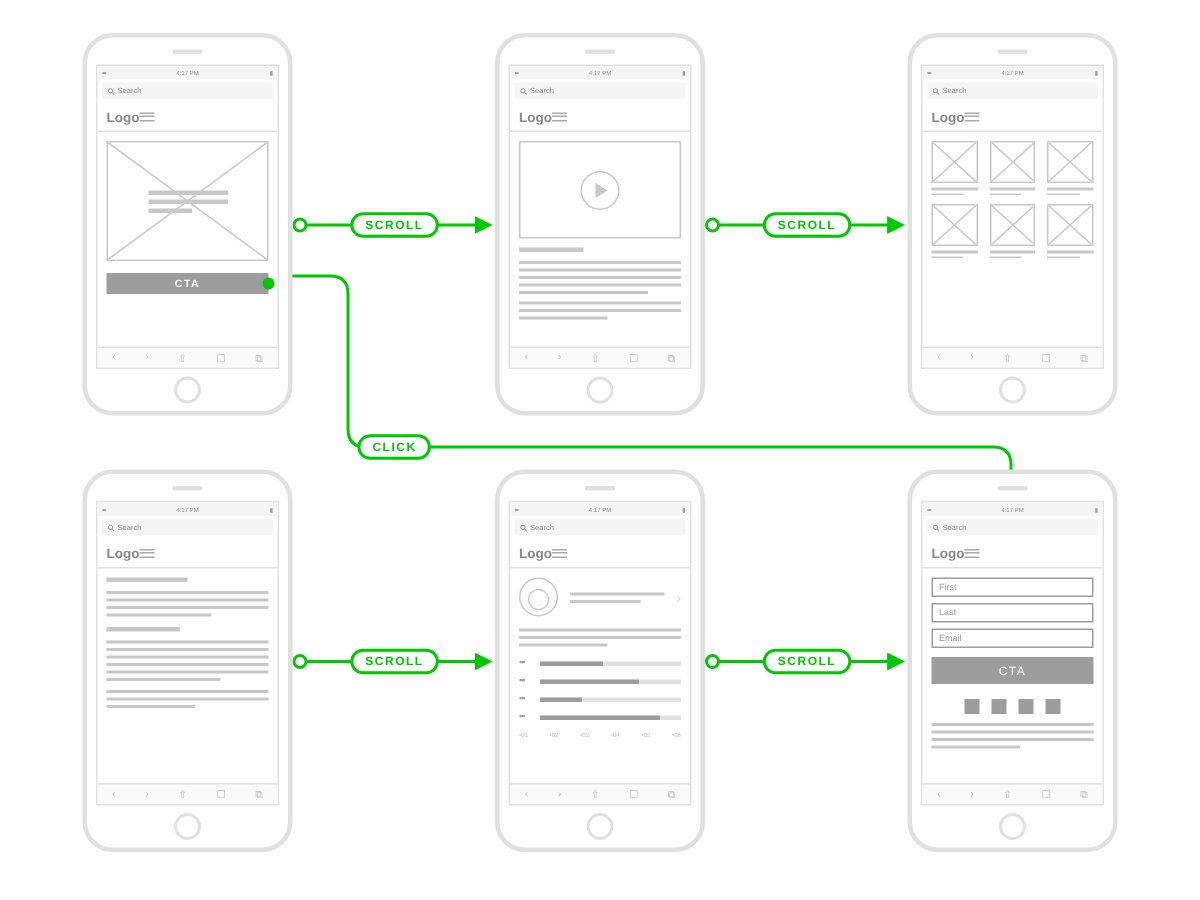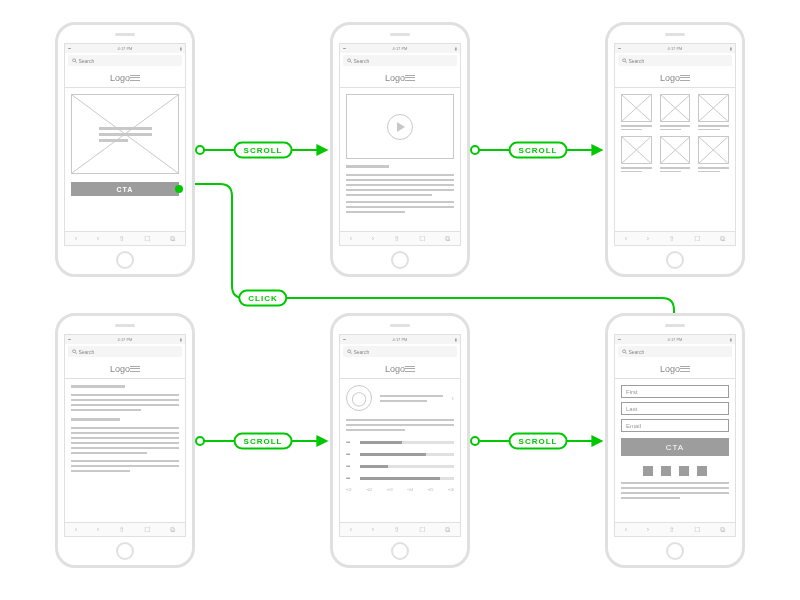"Logo" .header { font-weight: none -> bold; justify-content: center -> flex-start }
